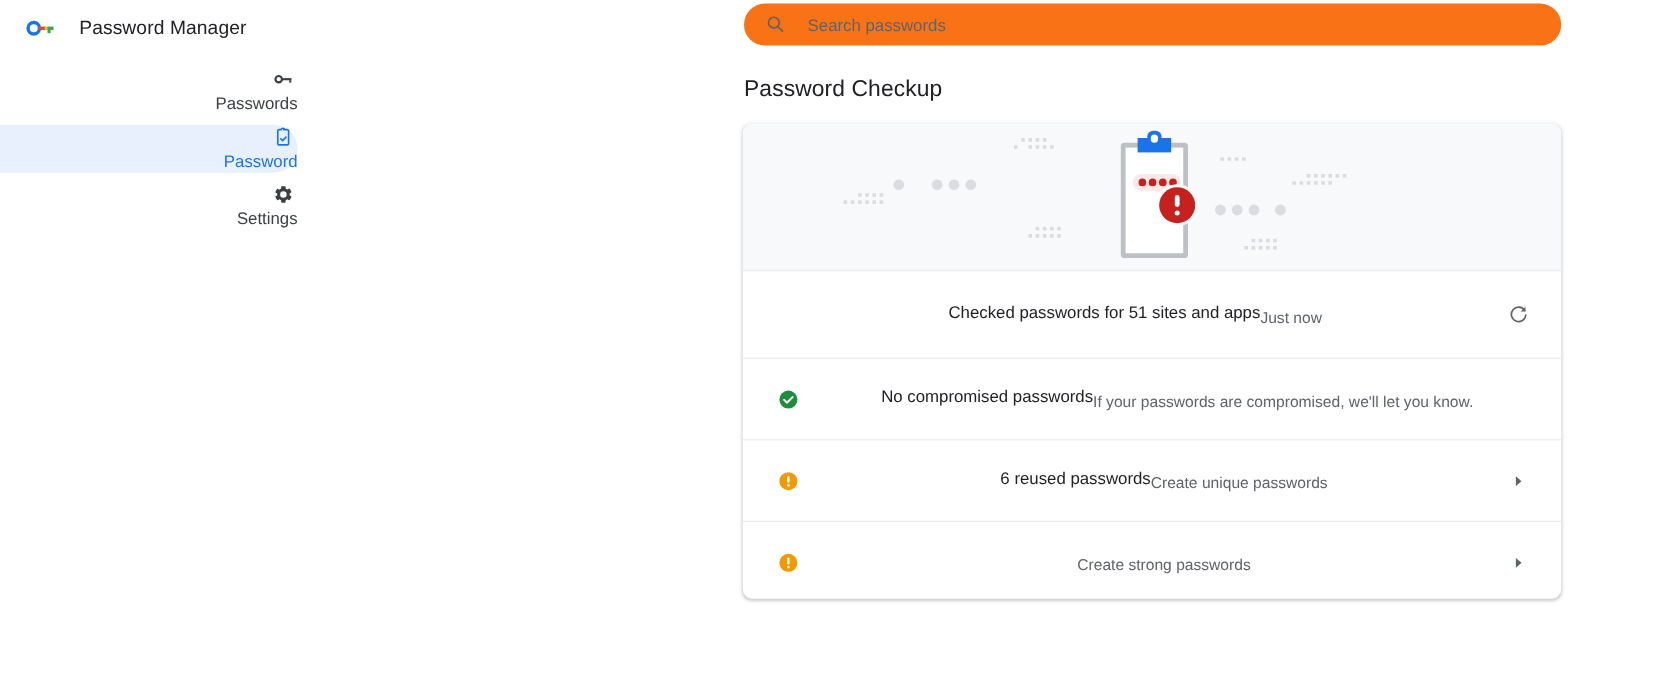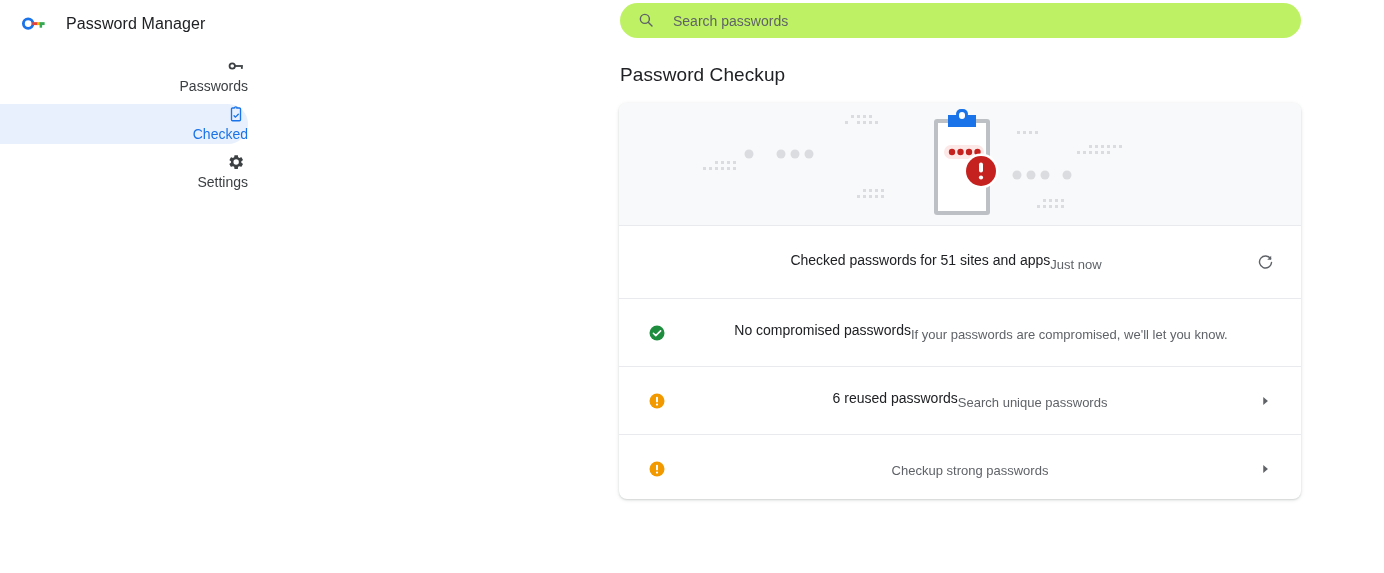"Search passwords" .searchbar { background: #bef264 -> #f97316 }
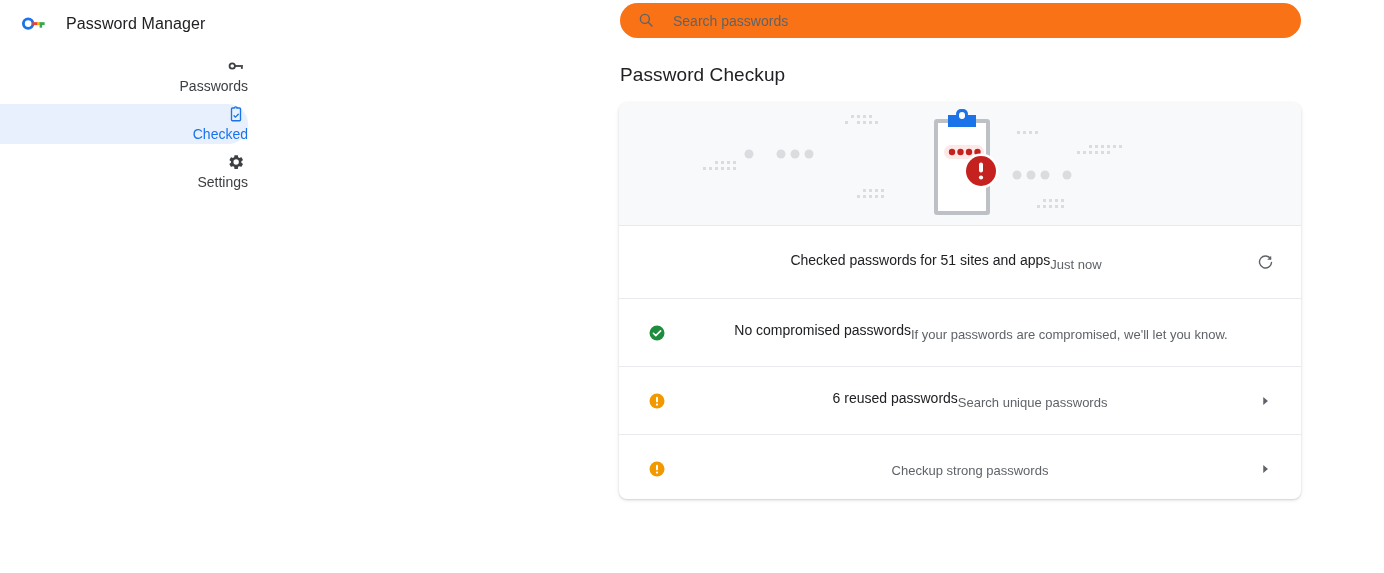"Checked" span.nav-label { text: Checked -> Password }
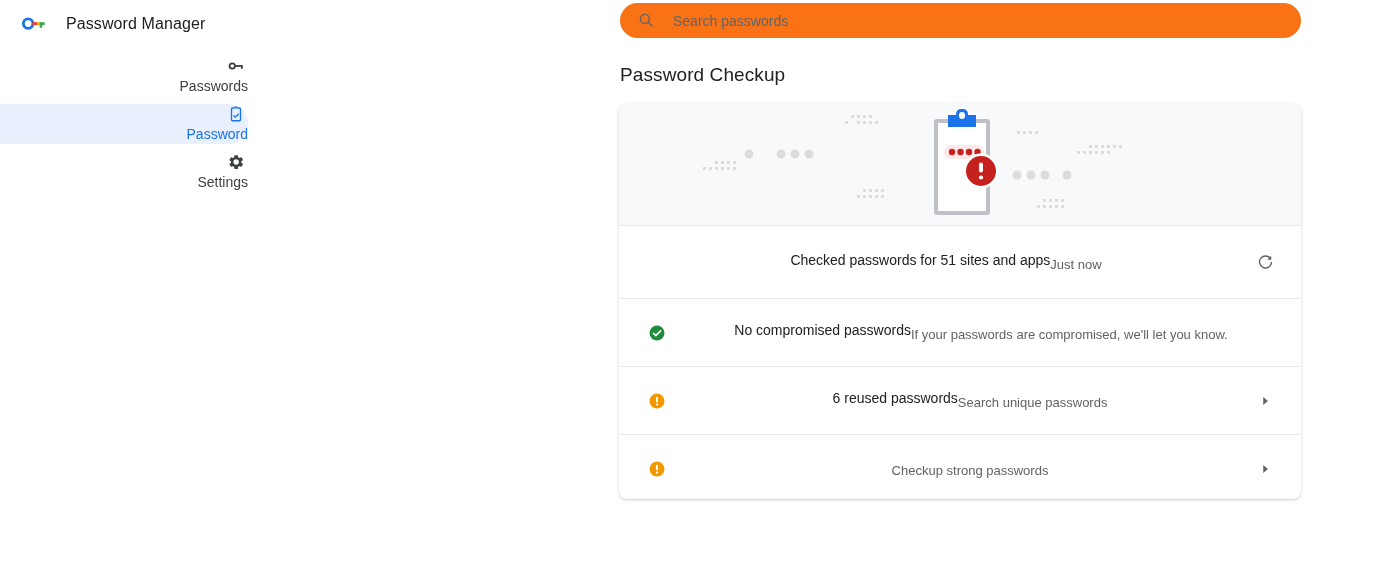"Search unique passwords" div.row-sub { text: Search -> Create }
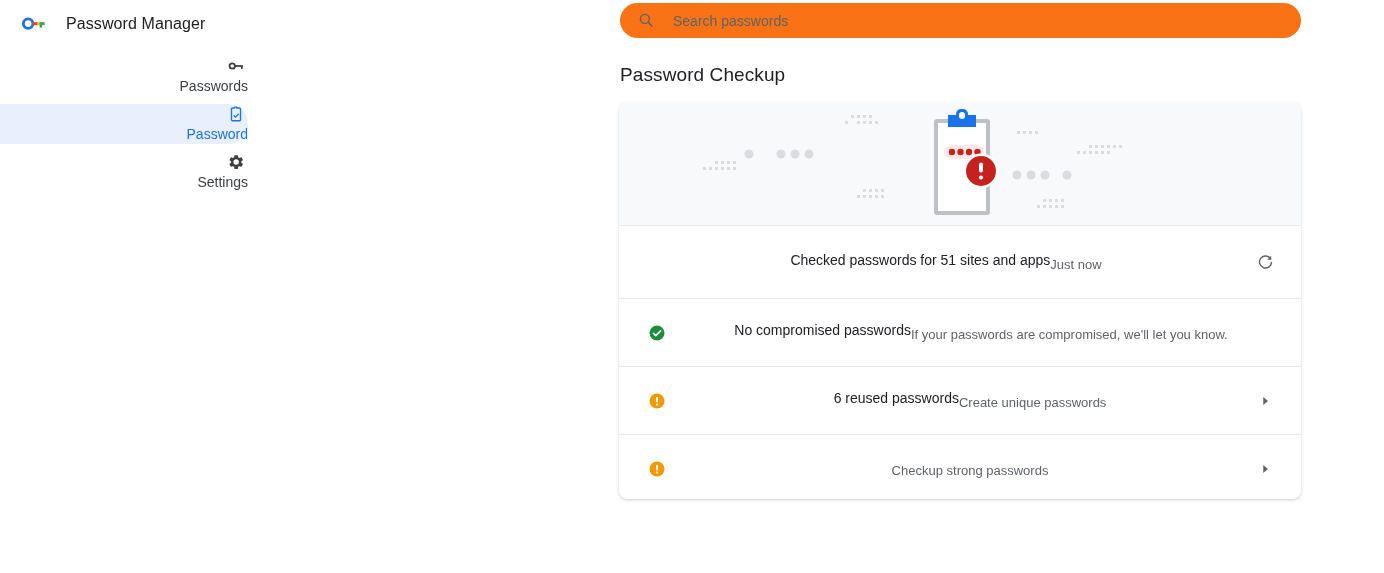"Checkup strong passwords" div.row-sub { text: Checkup -> Create }
